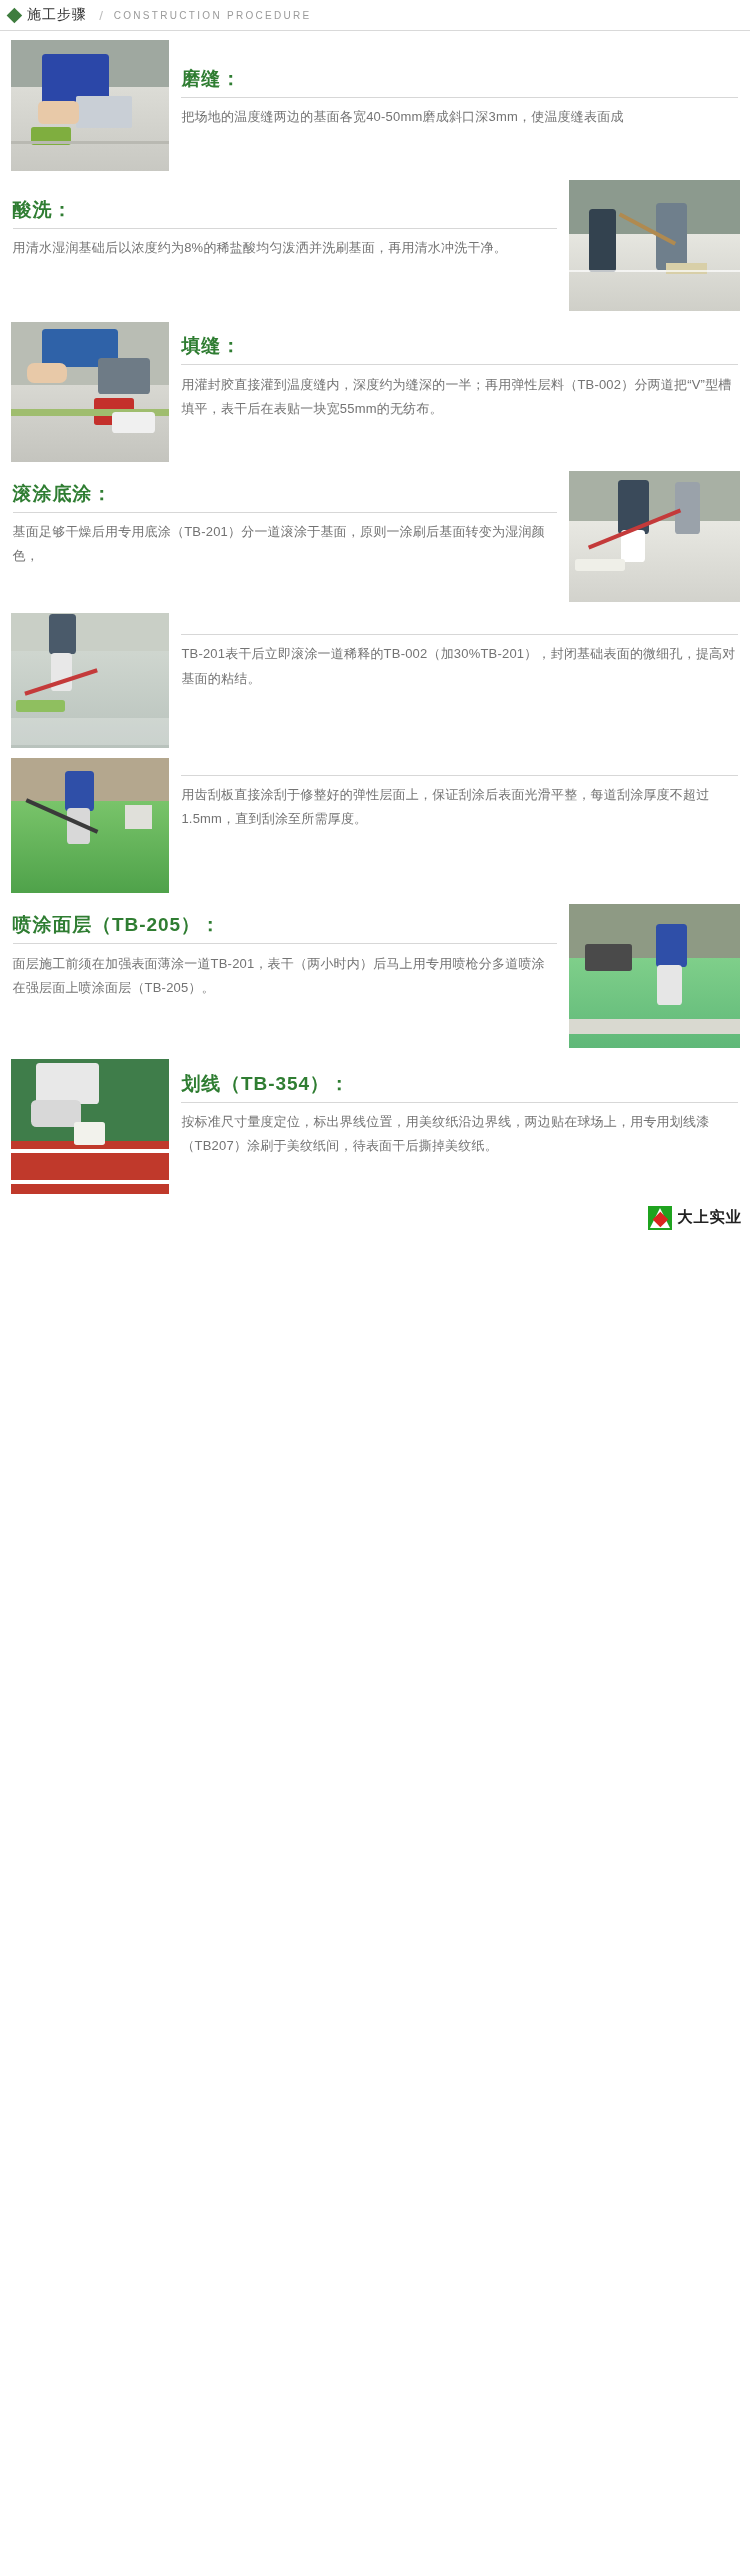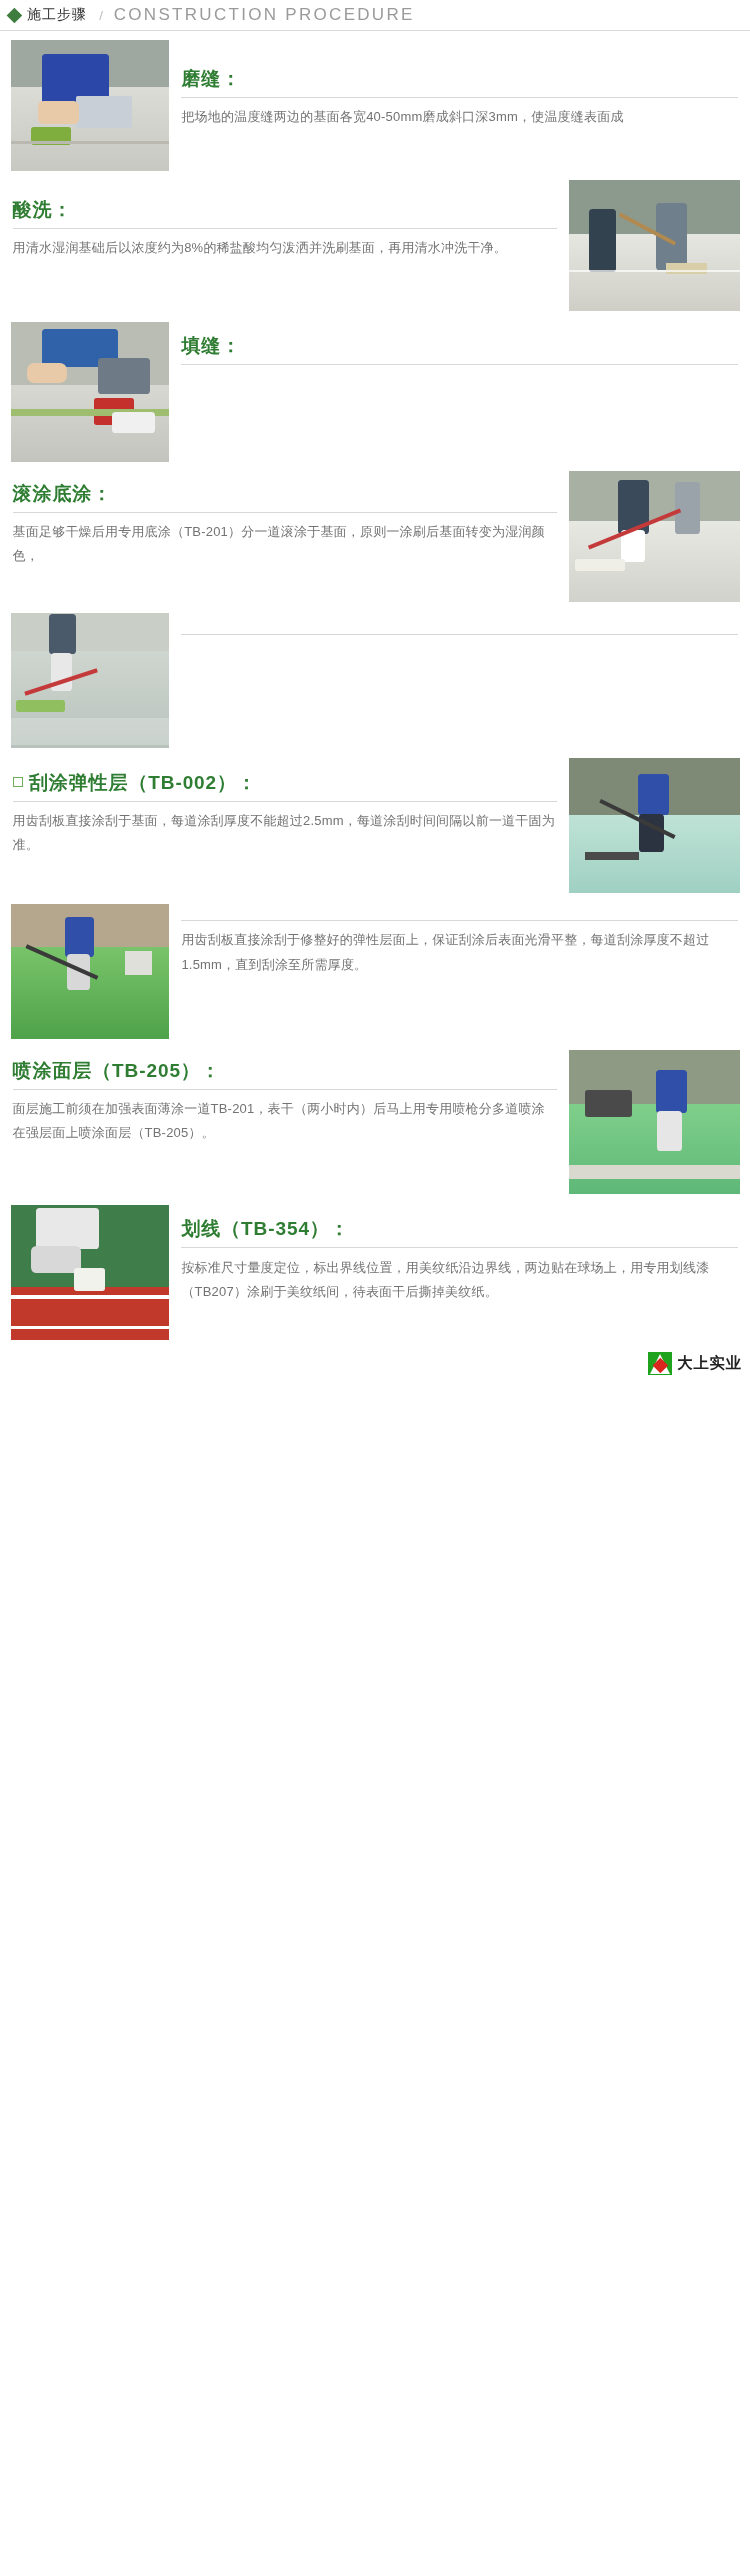"CONSTRUCTION PROCEDURE" .header .h-en { font-size: 17px -> 10px }
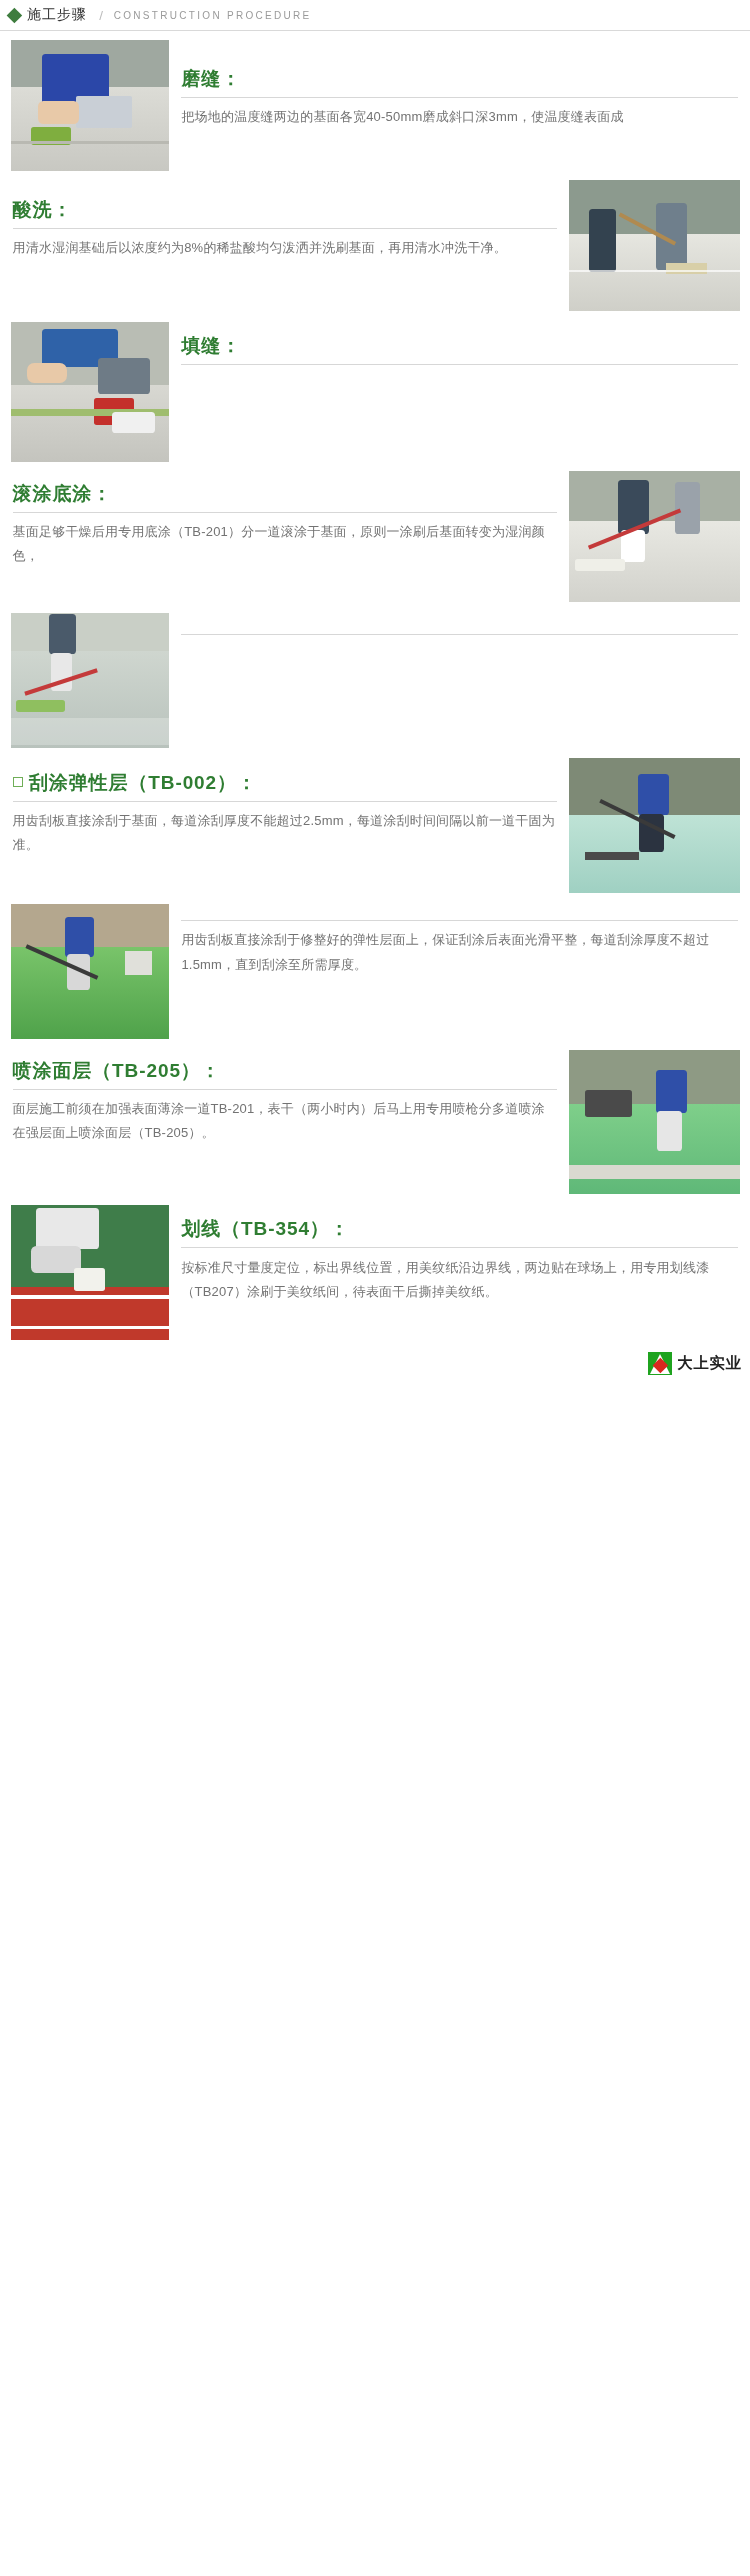"用灌封胶直接灌到温度缝内，深度约为缝深的一半；再用弹性层料（TB-002）分两道" div.body { html: none -> <div>用灌封胶直接灌到温度缝内，深度约为缝深的一半；再用弹性层料（TB-002）分两道把“V”型槽填平，表干后在表贴一块宽55mm的无纺布。</div> }
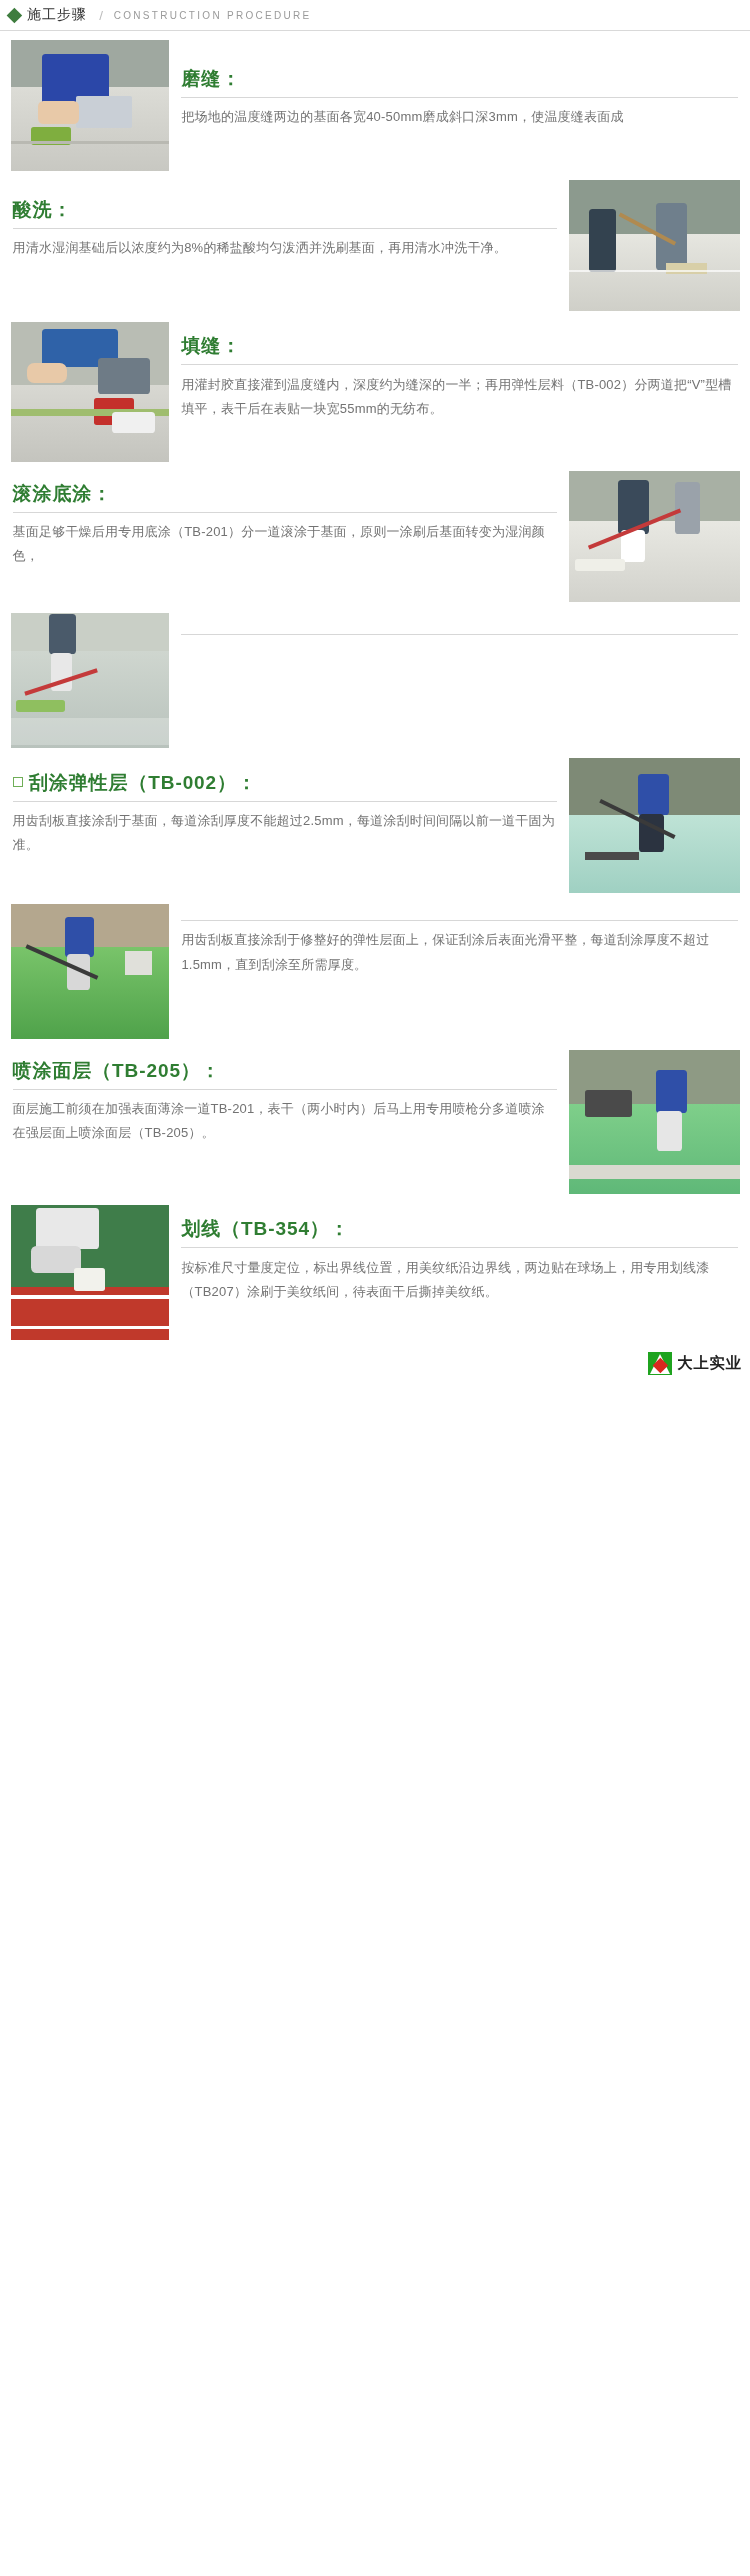"TB-201表干后立即滚涂一道稀释的TB-002（加30%TB-201），封闭基" div.body { html: none -> <div>TB-201表干后立即滚涂一道稀释的TB-002（加30%TB-201），封闭基础表面的微细孔，提高对基面的粘结。</div> }
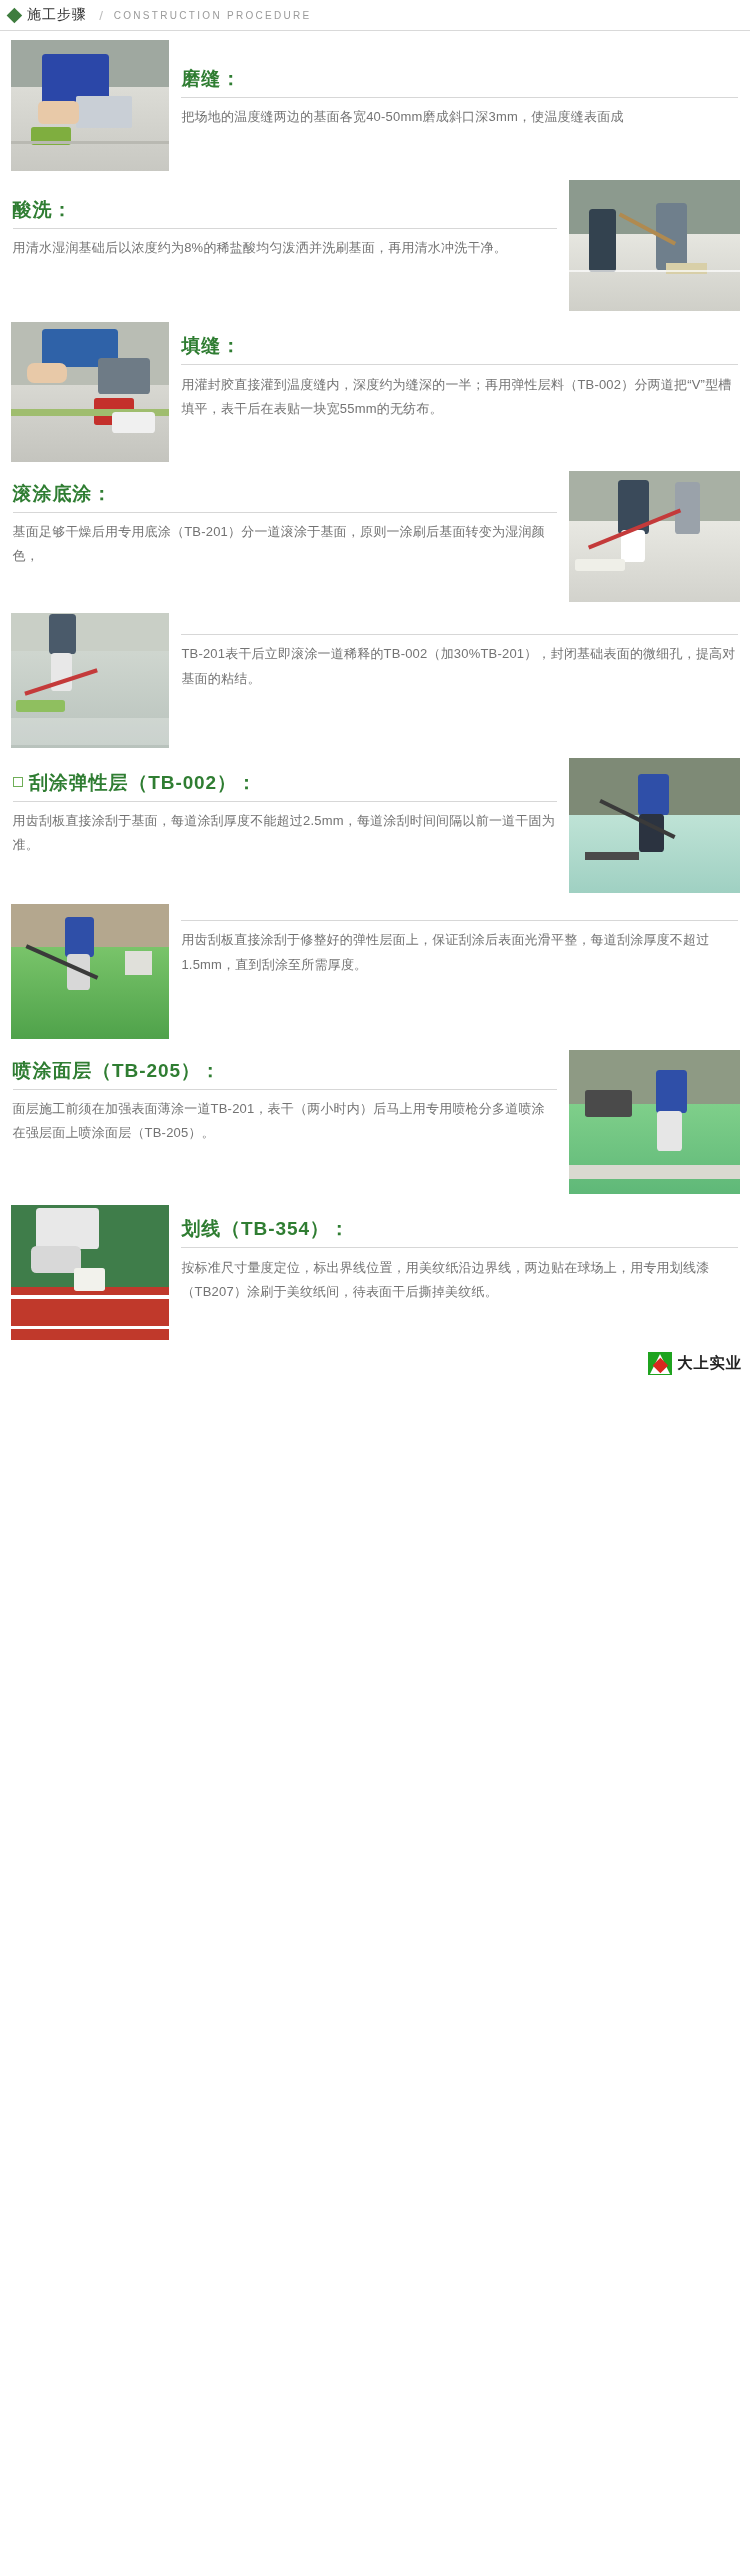"刮涂弹性层（TB-002）：" div.section { html: <div> <div> <div> <div> <div></div> <div></div> <div></div> <div></div> <div></div> <div></div> </div> </div> <div> <div><span></span><span>刮涂弹性层（TB-002）：</span></div> <div></div> <div>用齿刮板直接涂刮于基面，每道涂刮厚度不能超过2.5mm，每道涂刮时间间隔以前一道干固为准。</div> </div> </div> </div> -> none }
